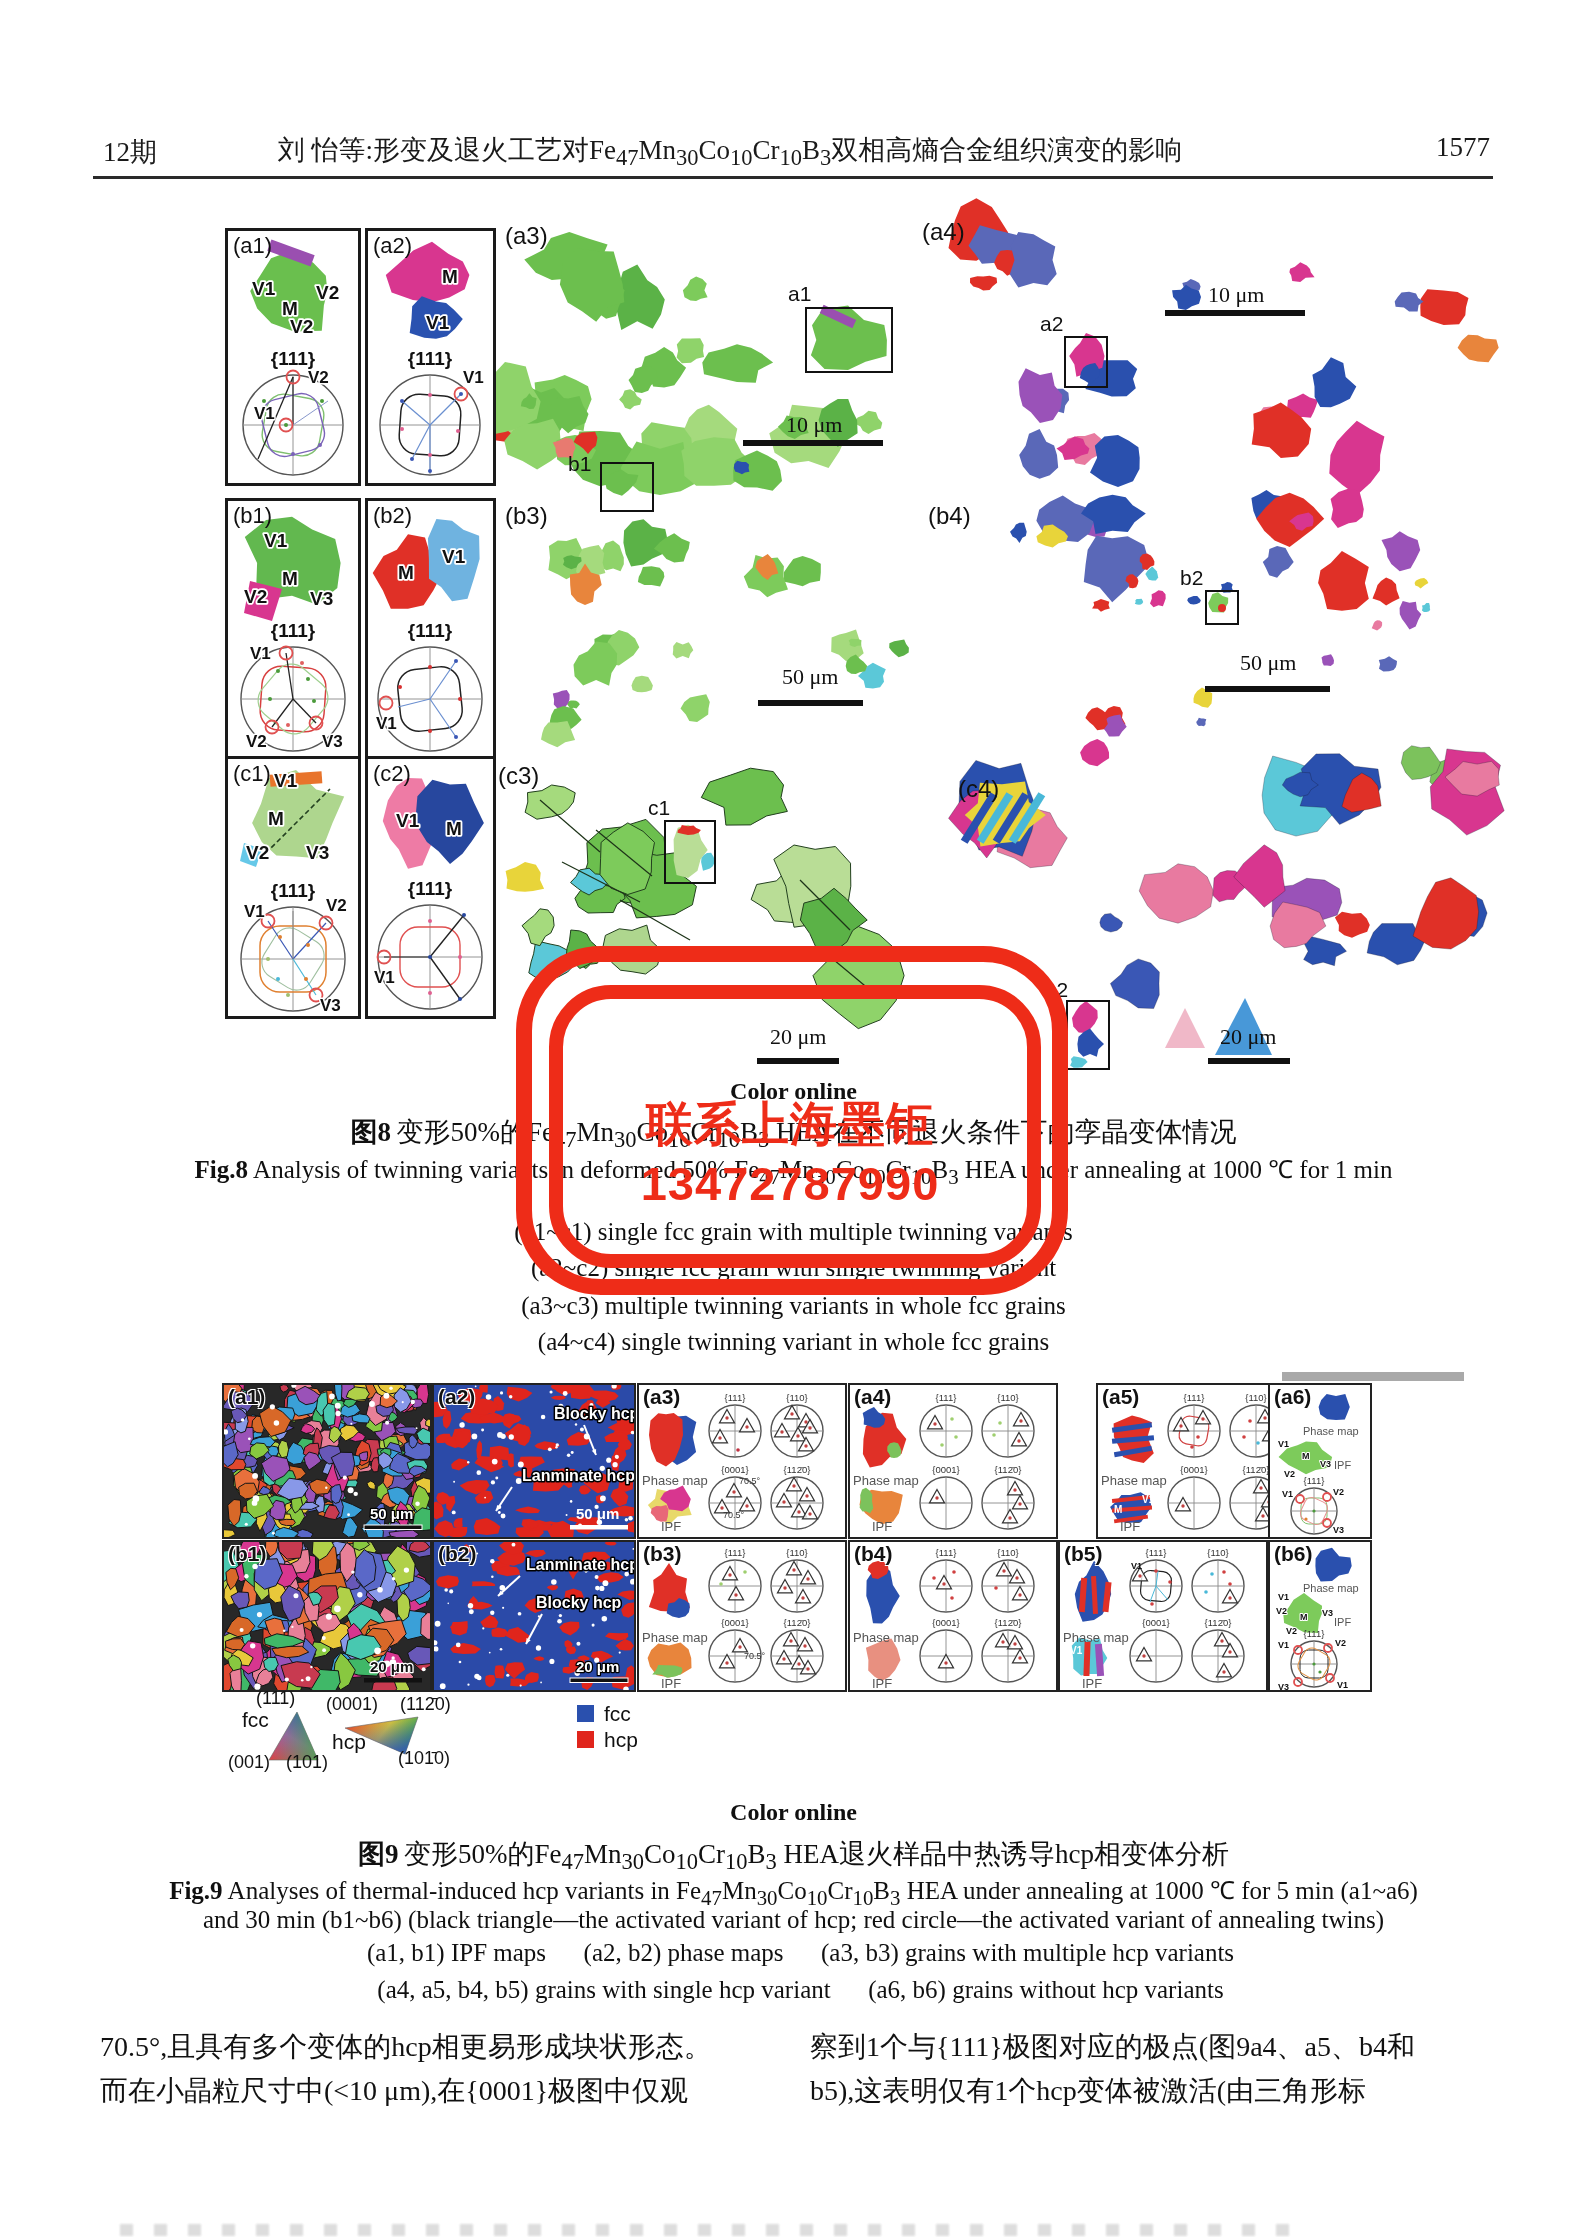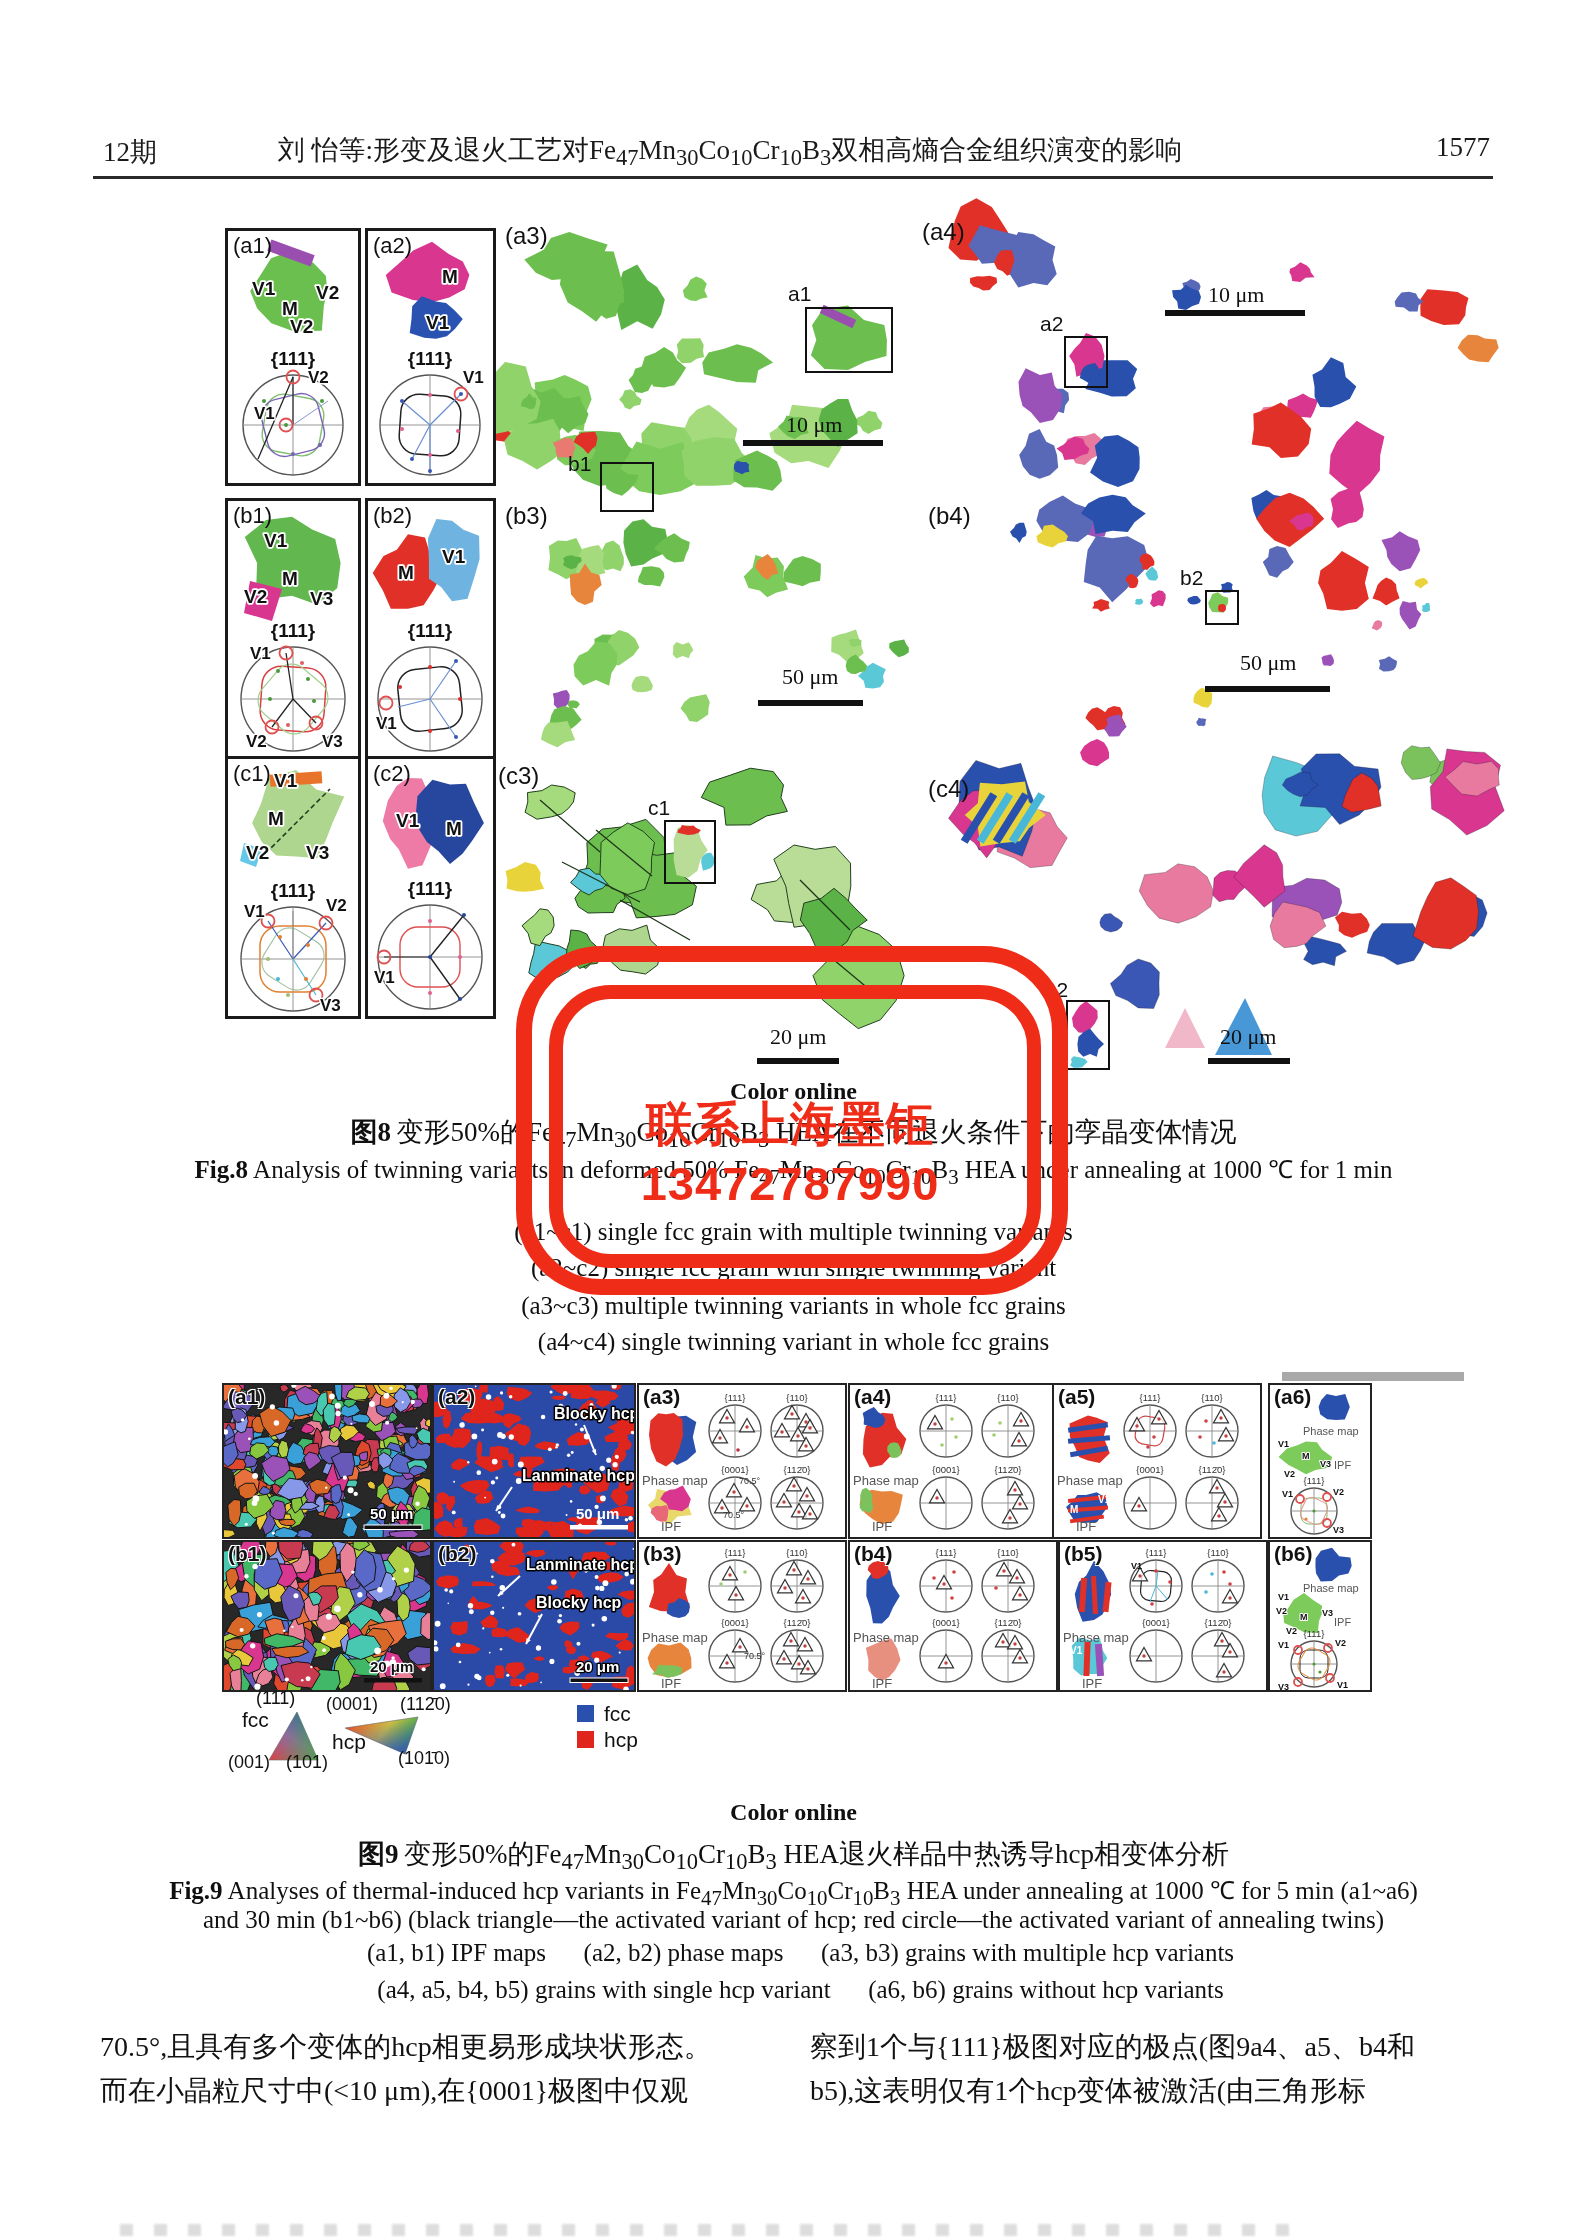"(c4)" span.arealbl { left: 928px -> 958px }
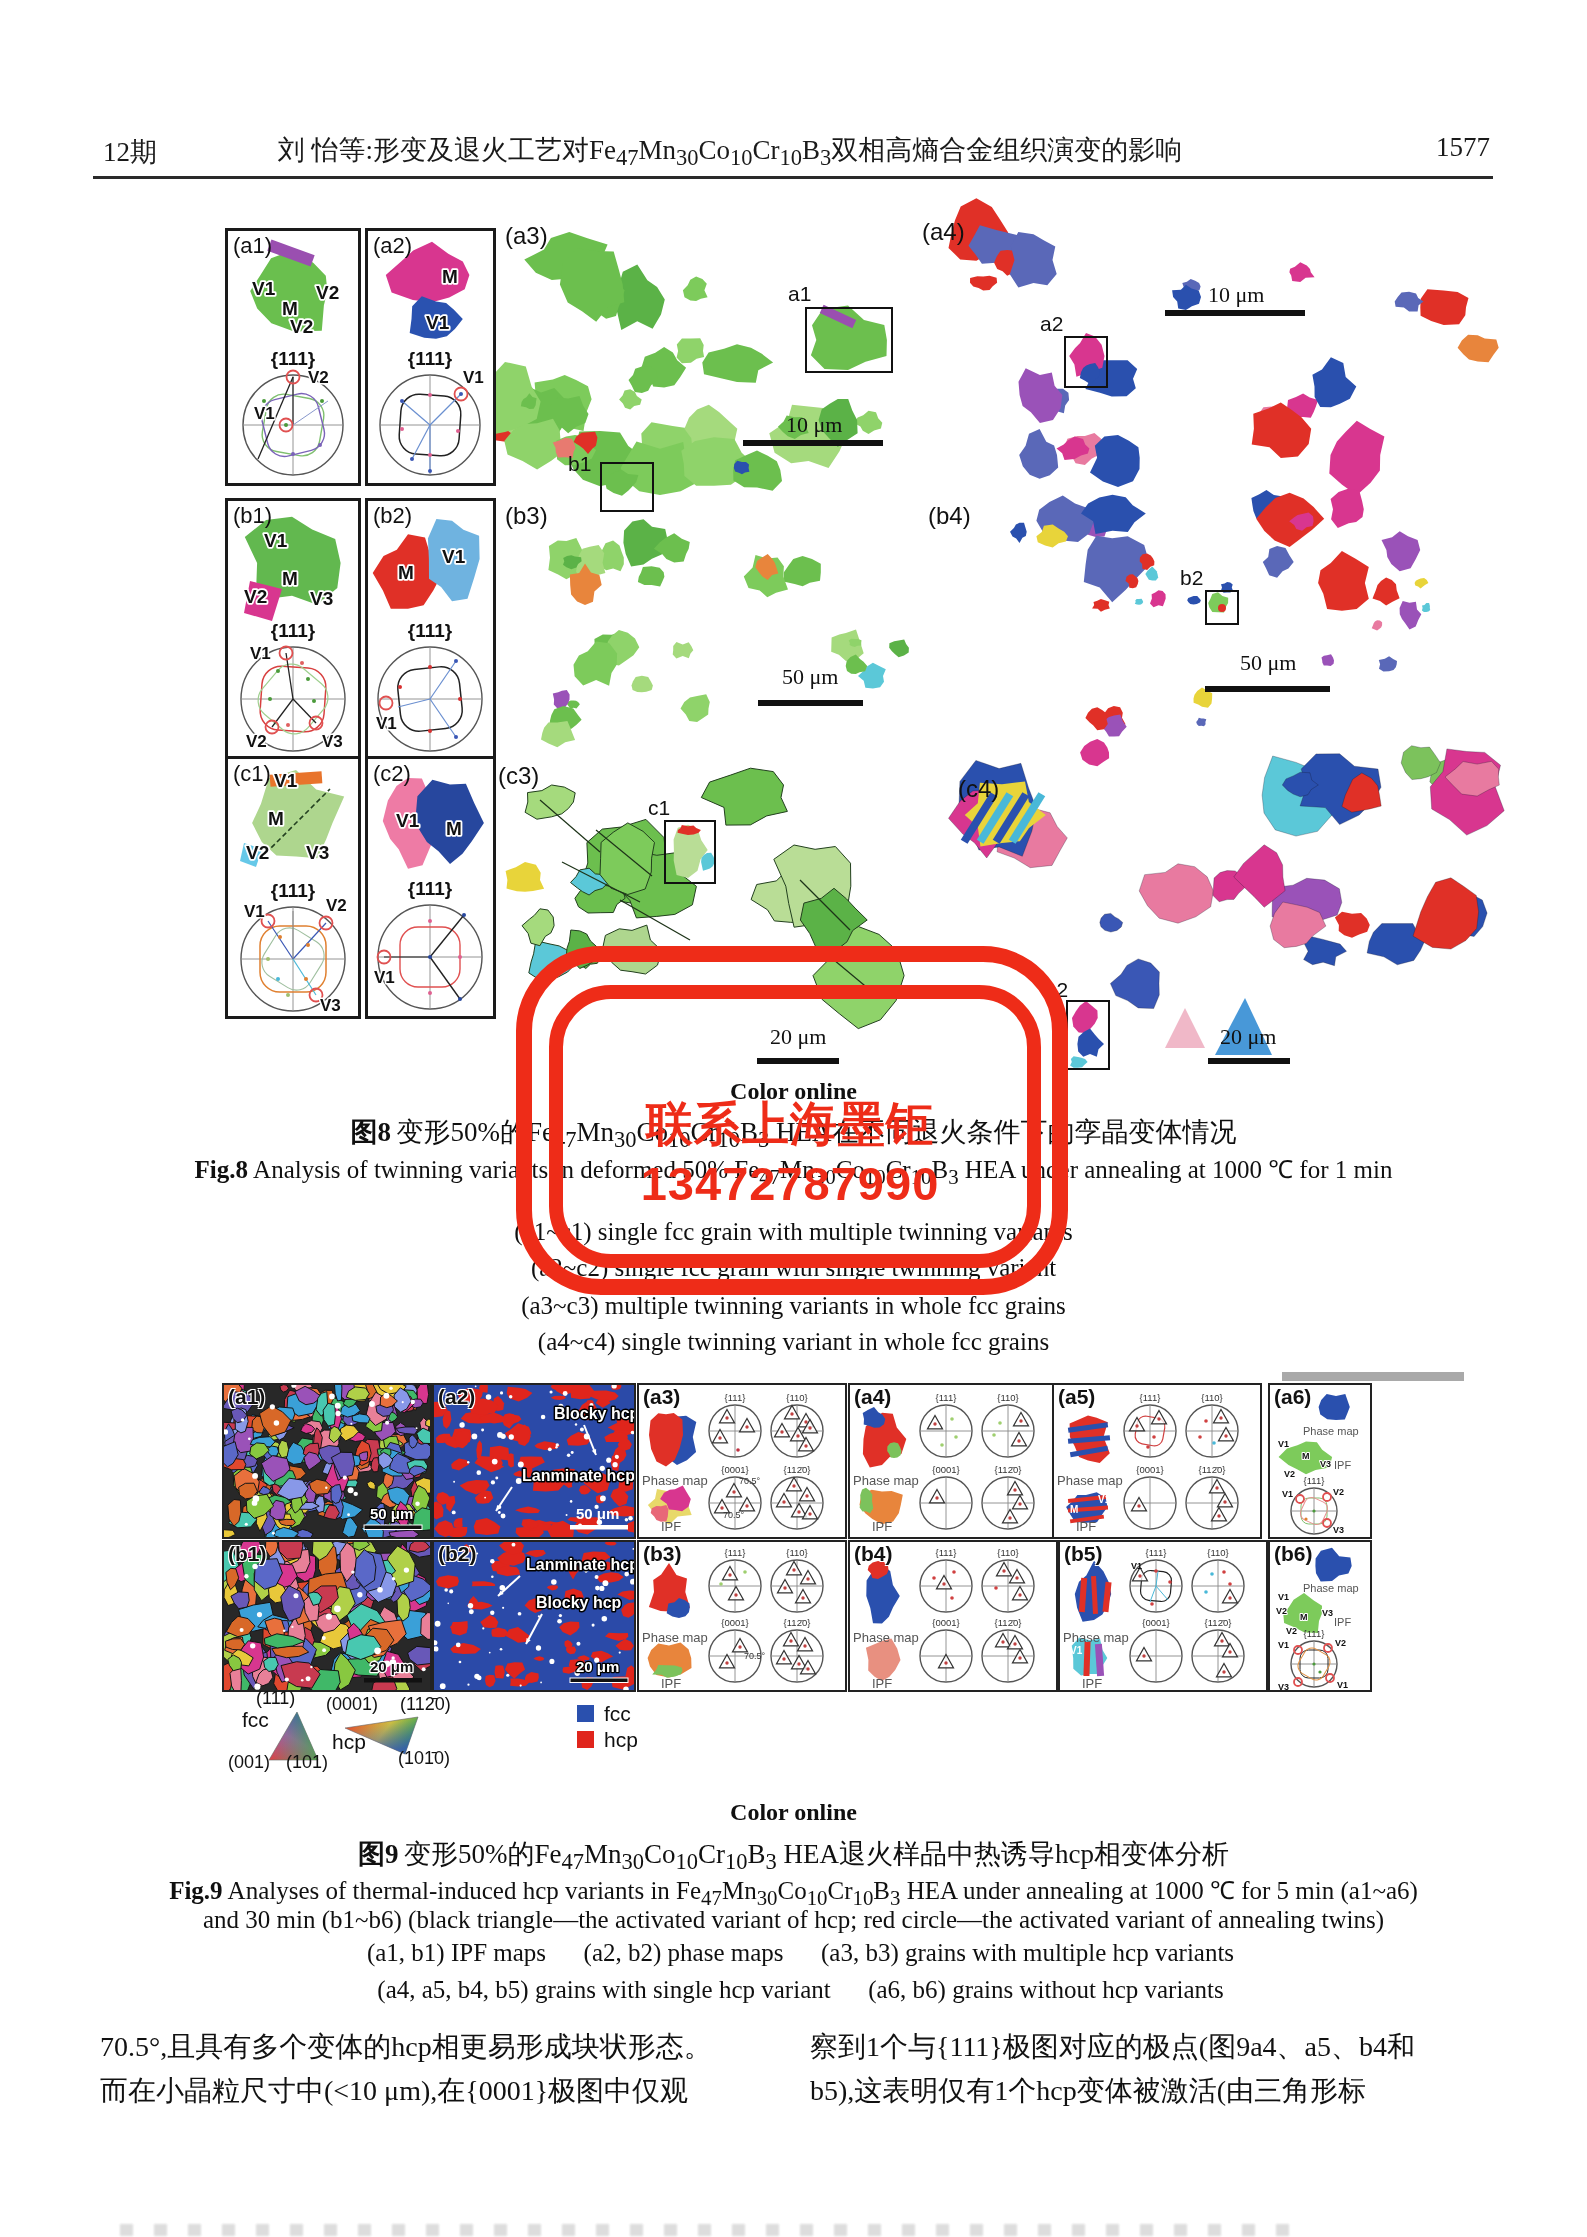"(a5)" div.f9box { left: 1052px -> 1096px }
